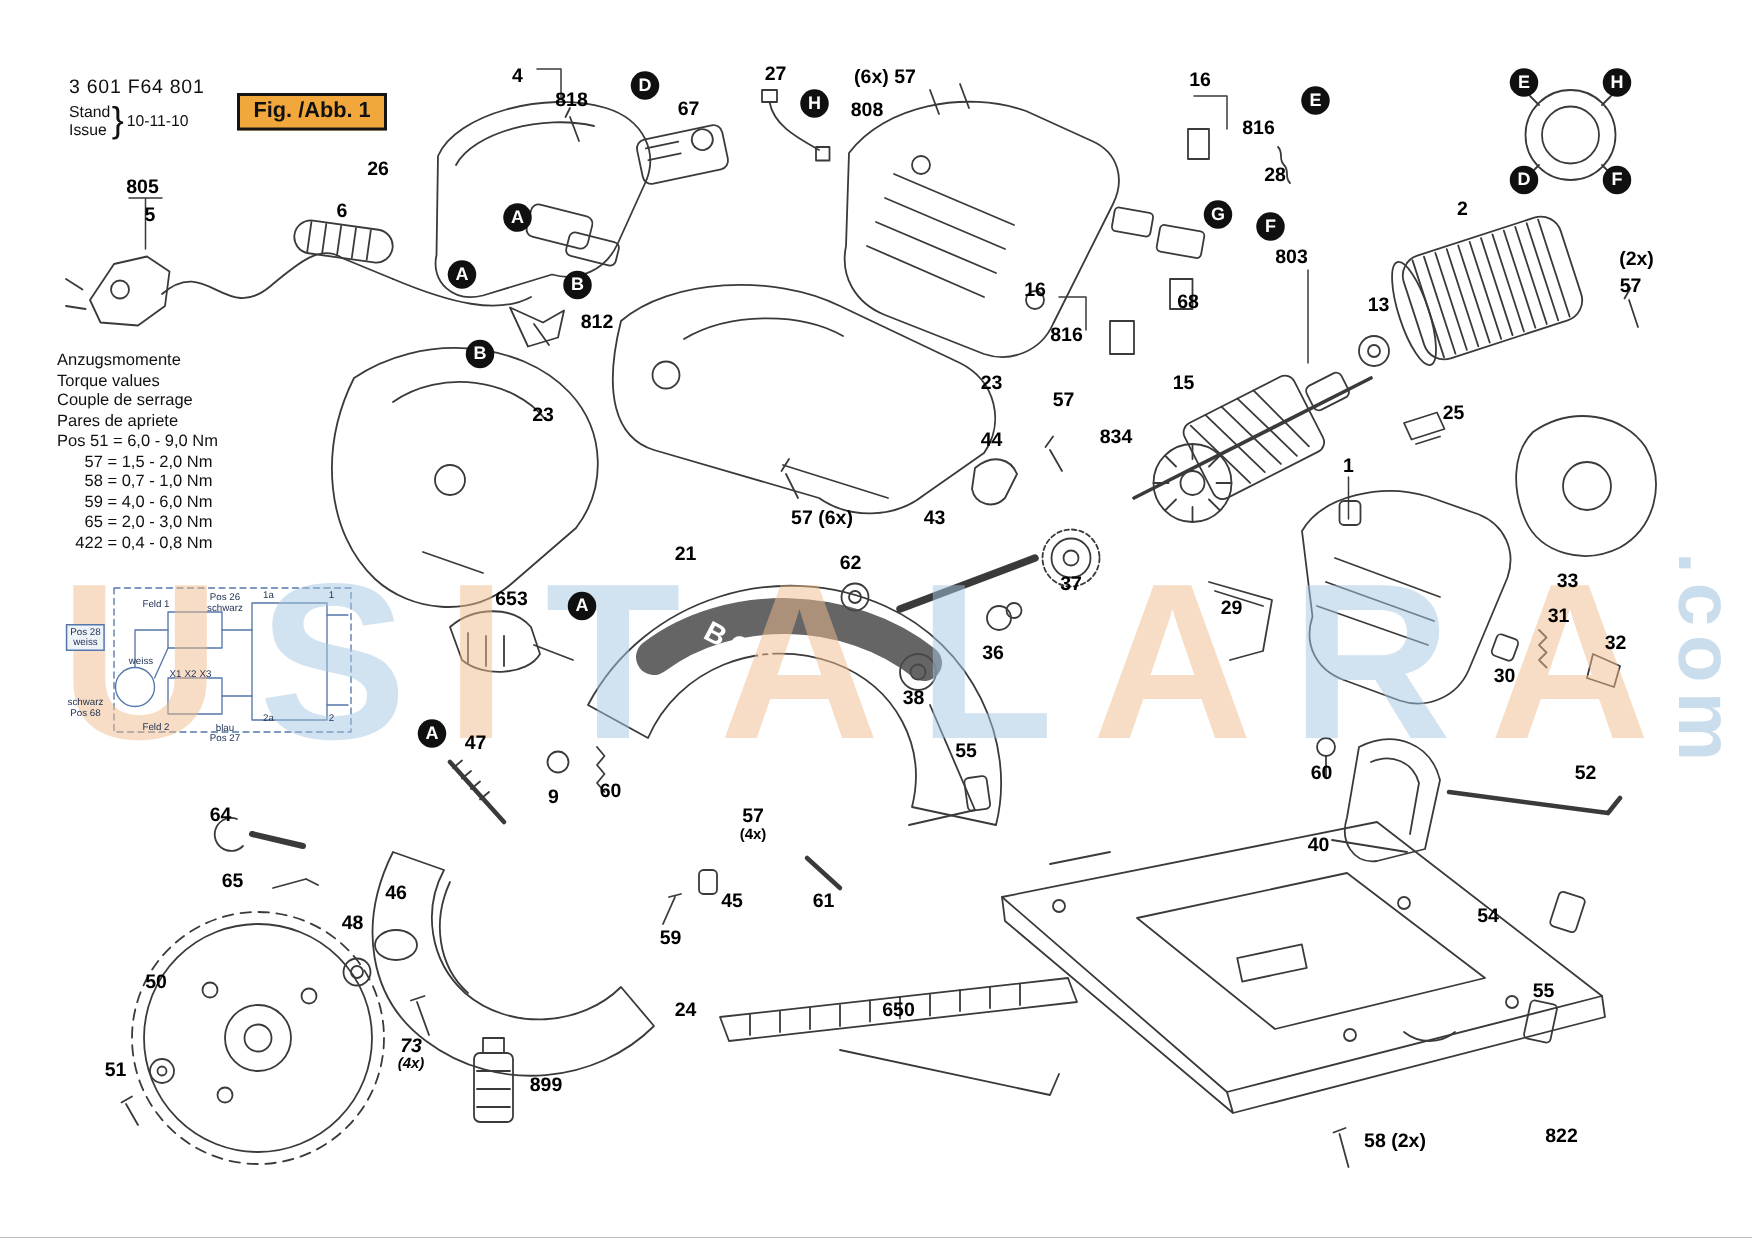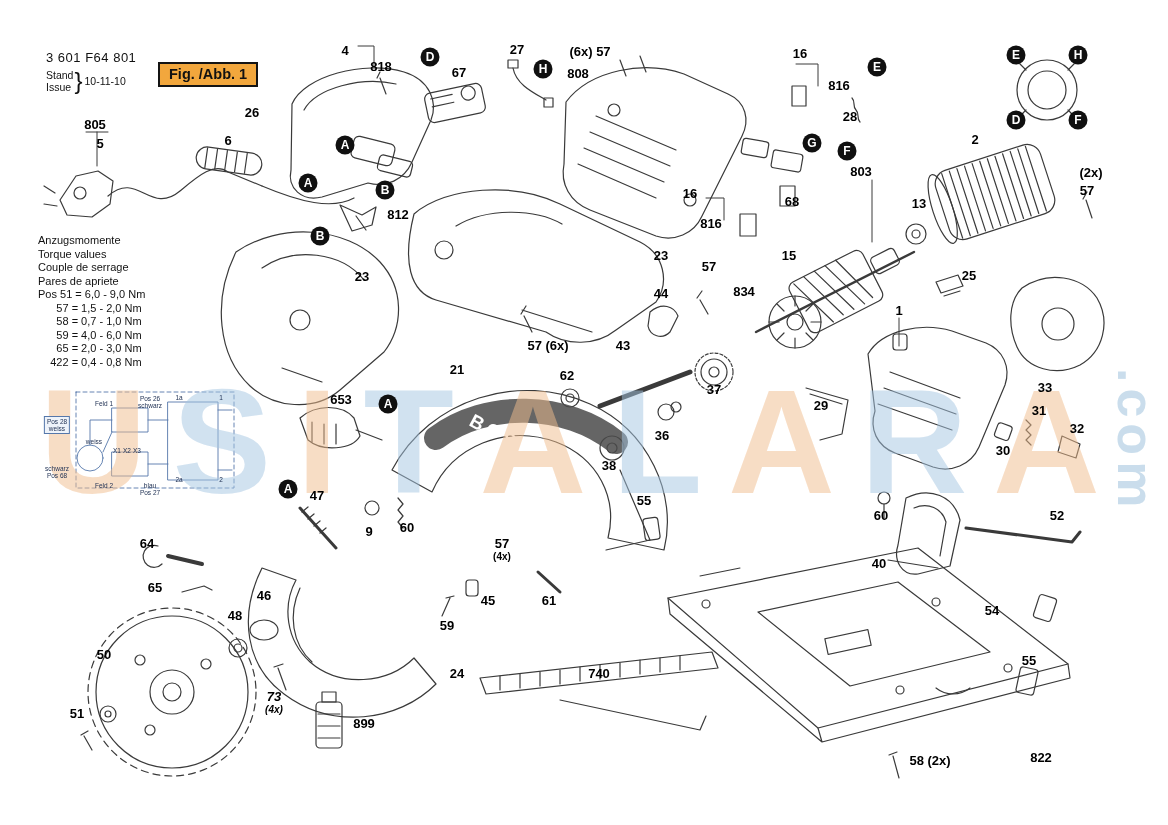"740" span.co-num { text: 740 -> 650 }
